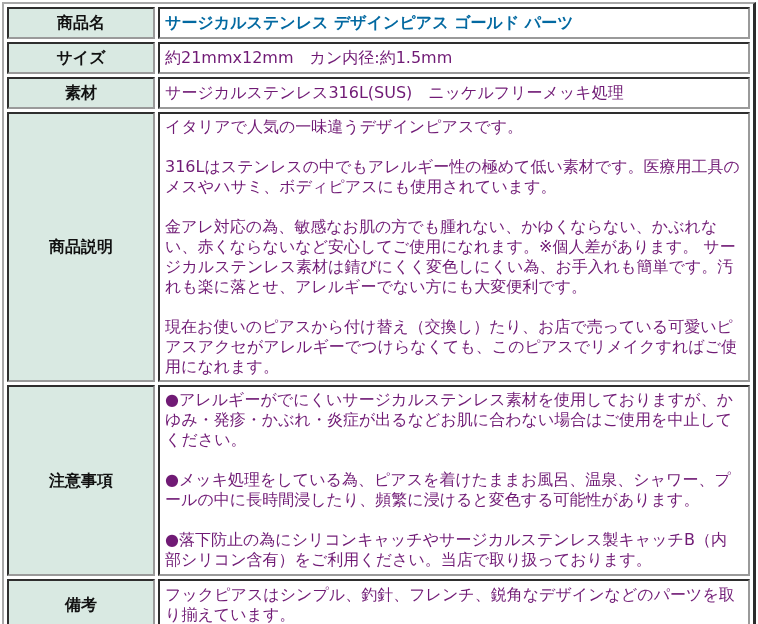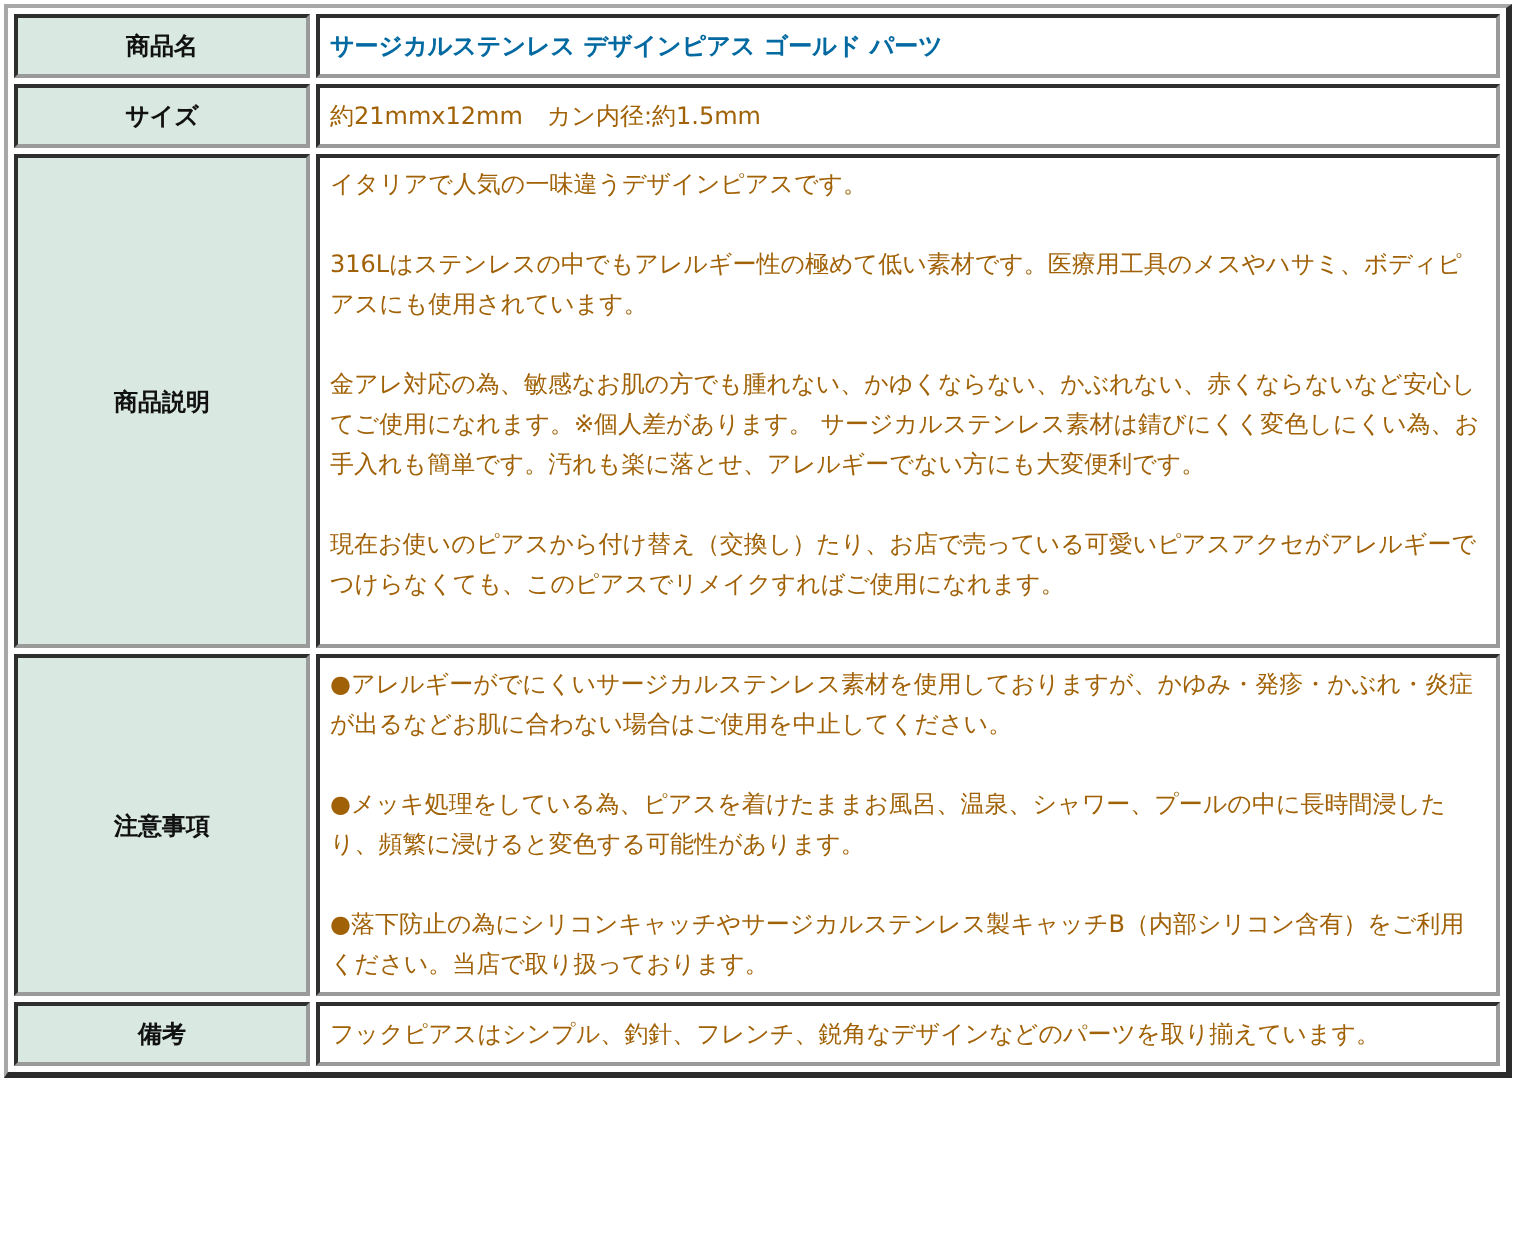"商品名" .spec-table td { font-size: 12px -> 16px }
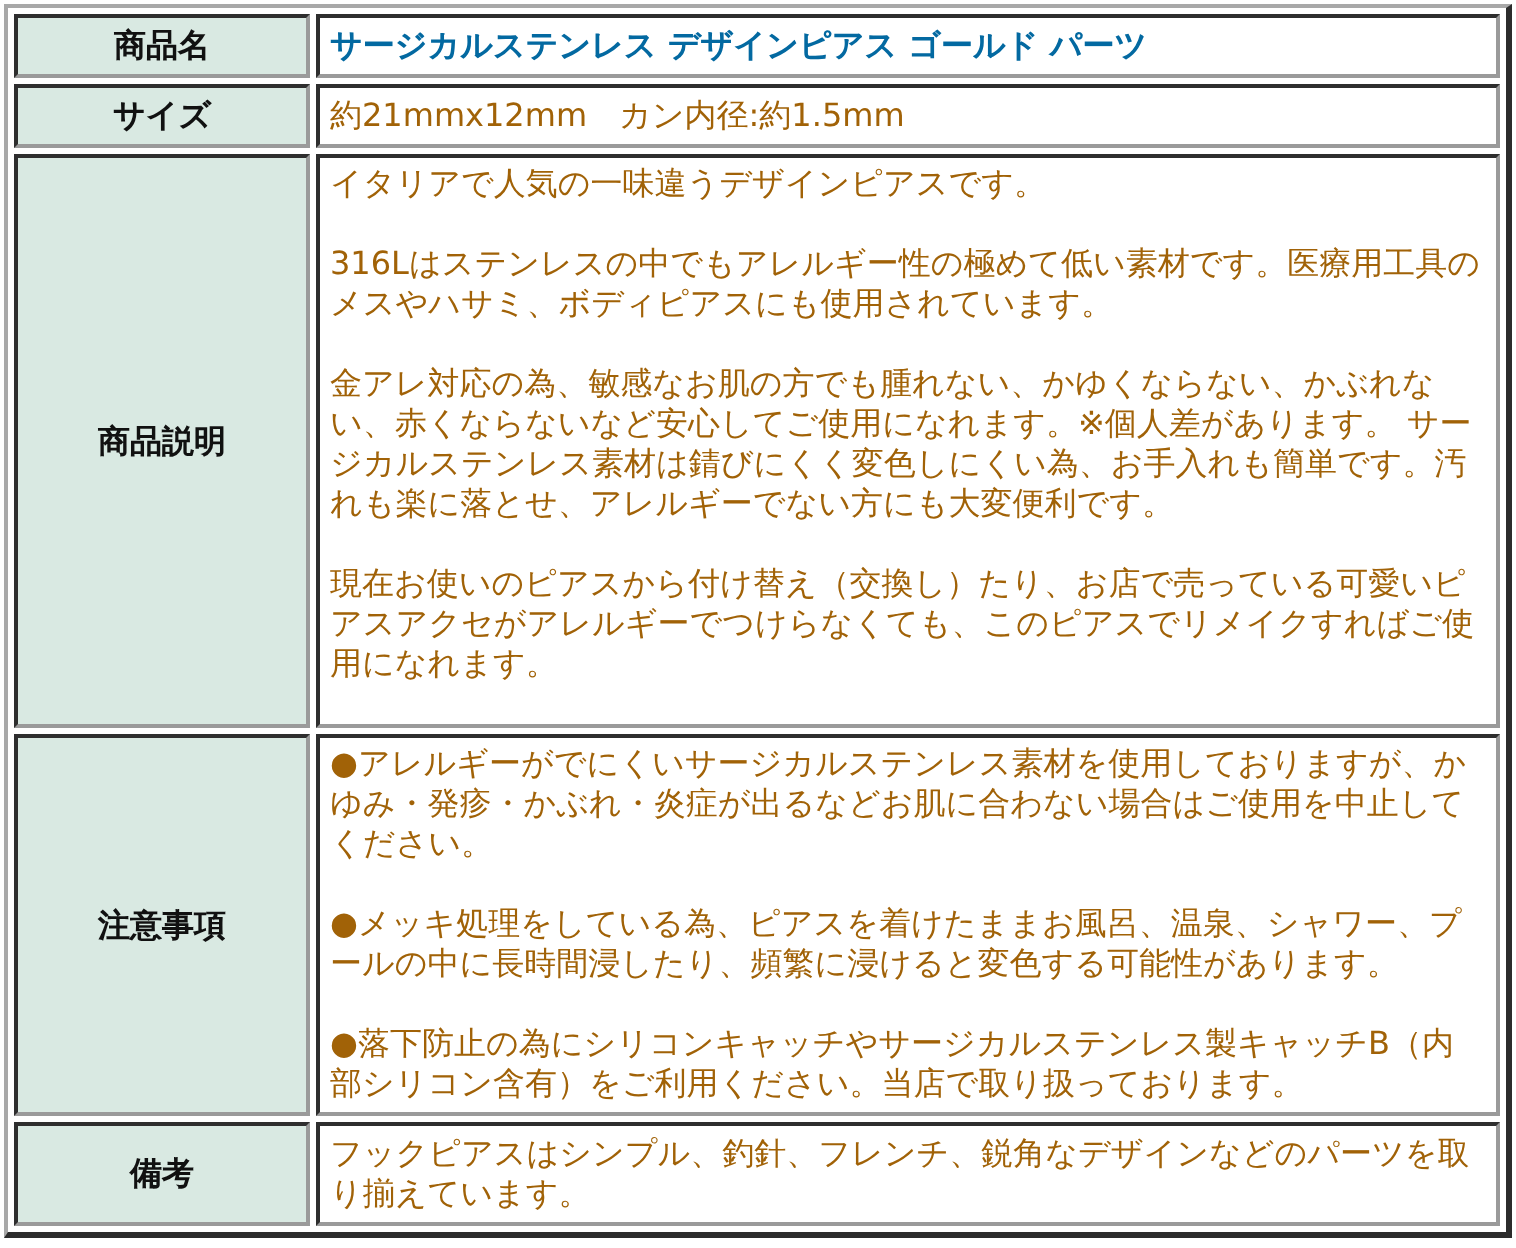"約21mmx12mm カン内径:約1.5mm" .value-cell { color: #a16207 -> #701a75 }
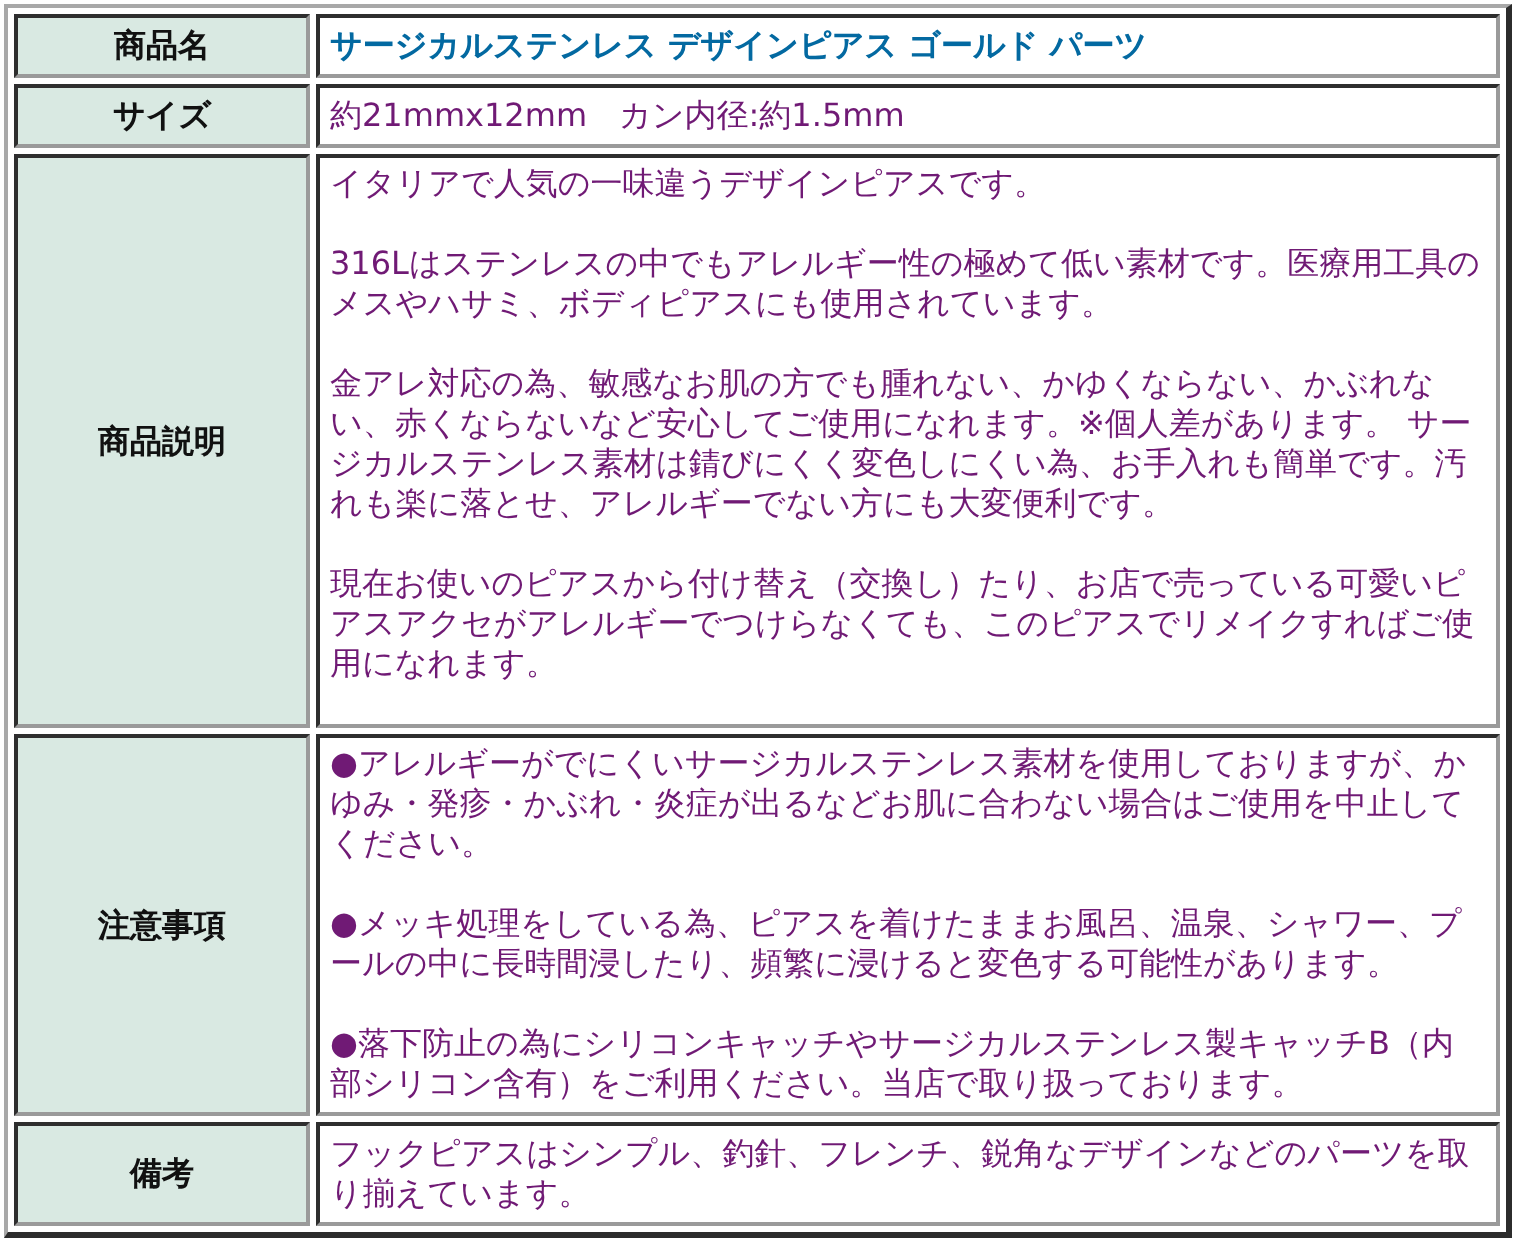"素材" tr.row-simple { html: none -> <tr> <td>素材</td> <td>サージカルステンレス316L(SUS) ニッケルフリーメッキ処理</td> </tr> }
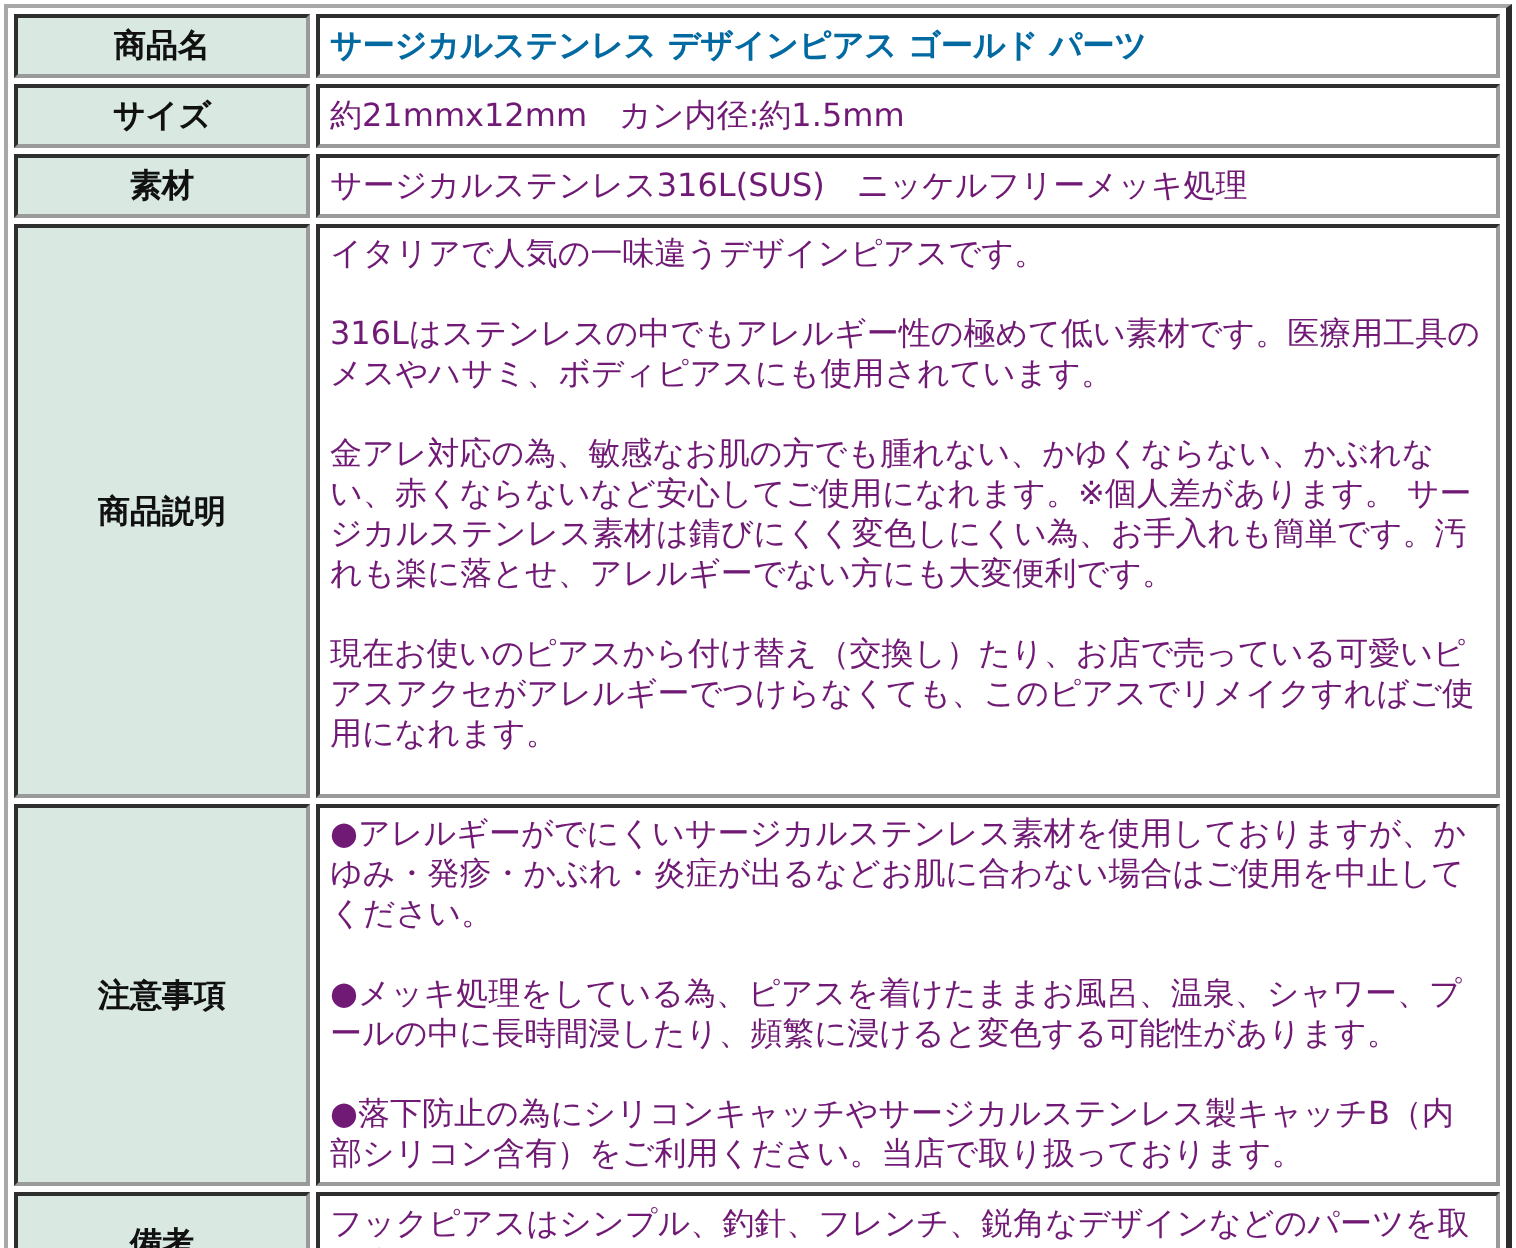"イタリアで人気の一味違うデザインピアスです。" .row-desc .value-cell { padding-bottom: 20px -> 3px }
